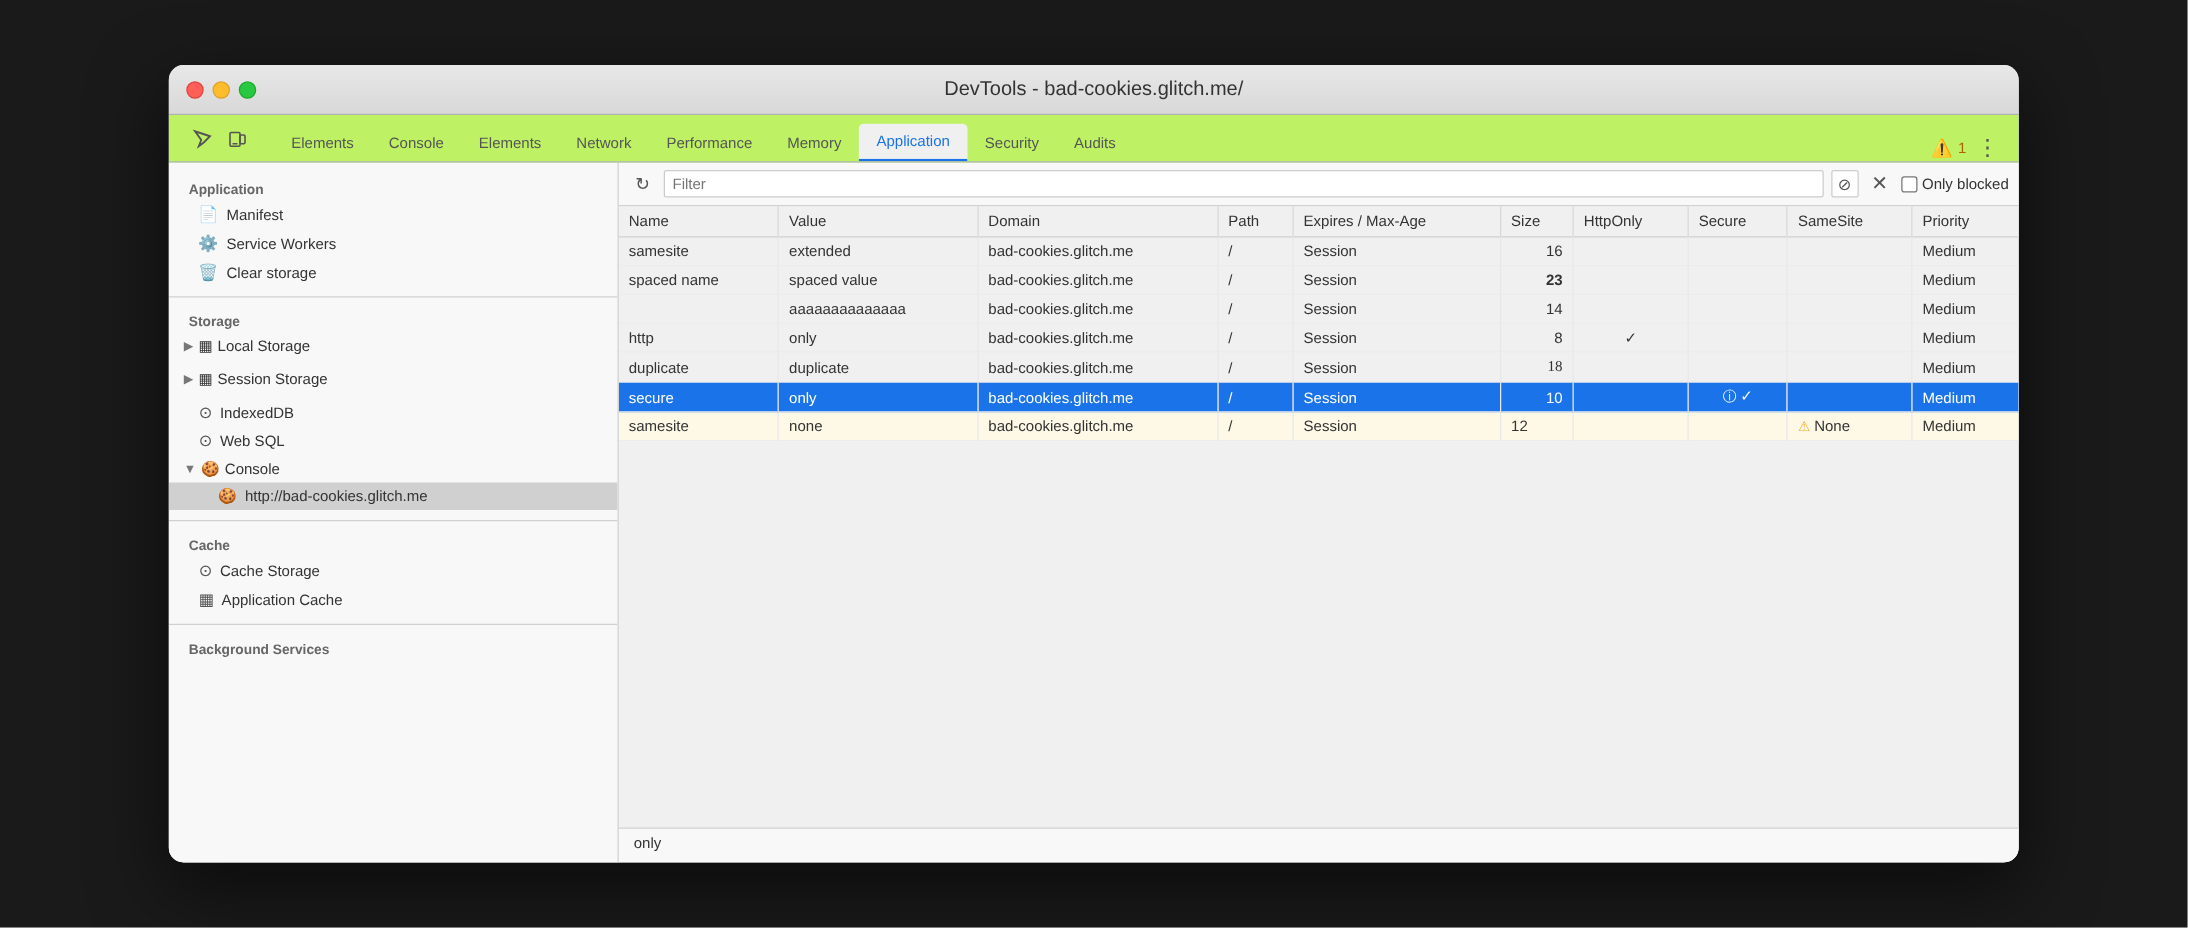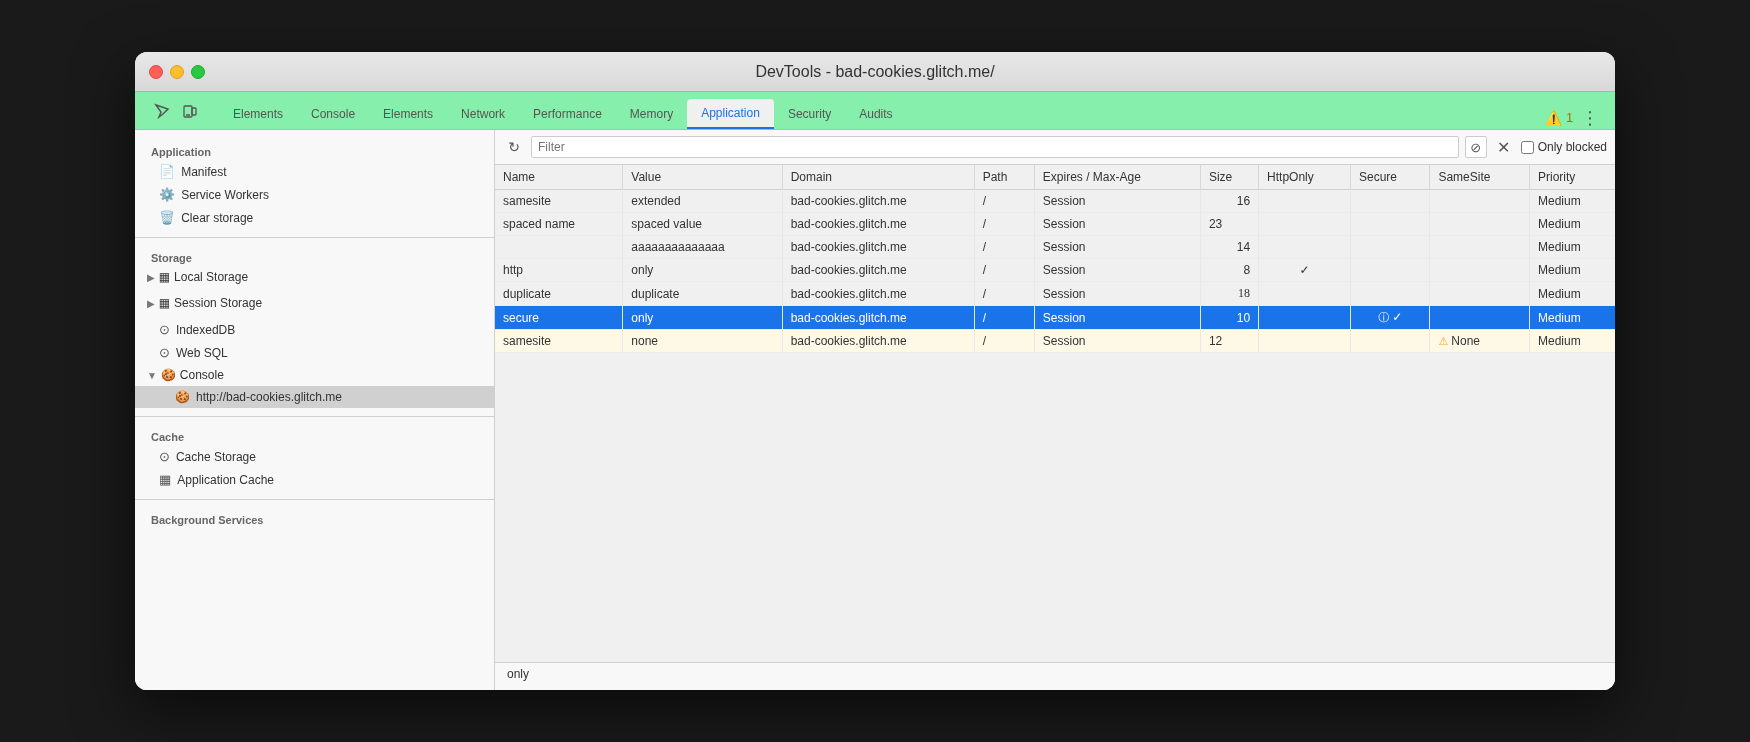"Elements" .tabs-bar { background: #86efac -> #bef264 }
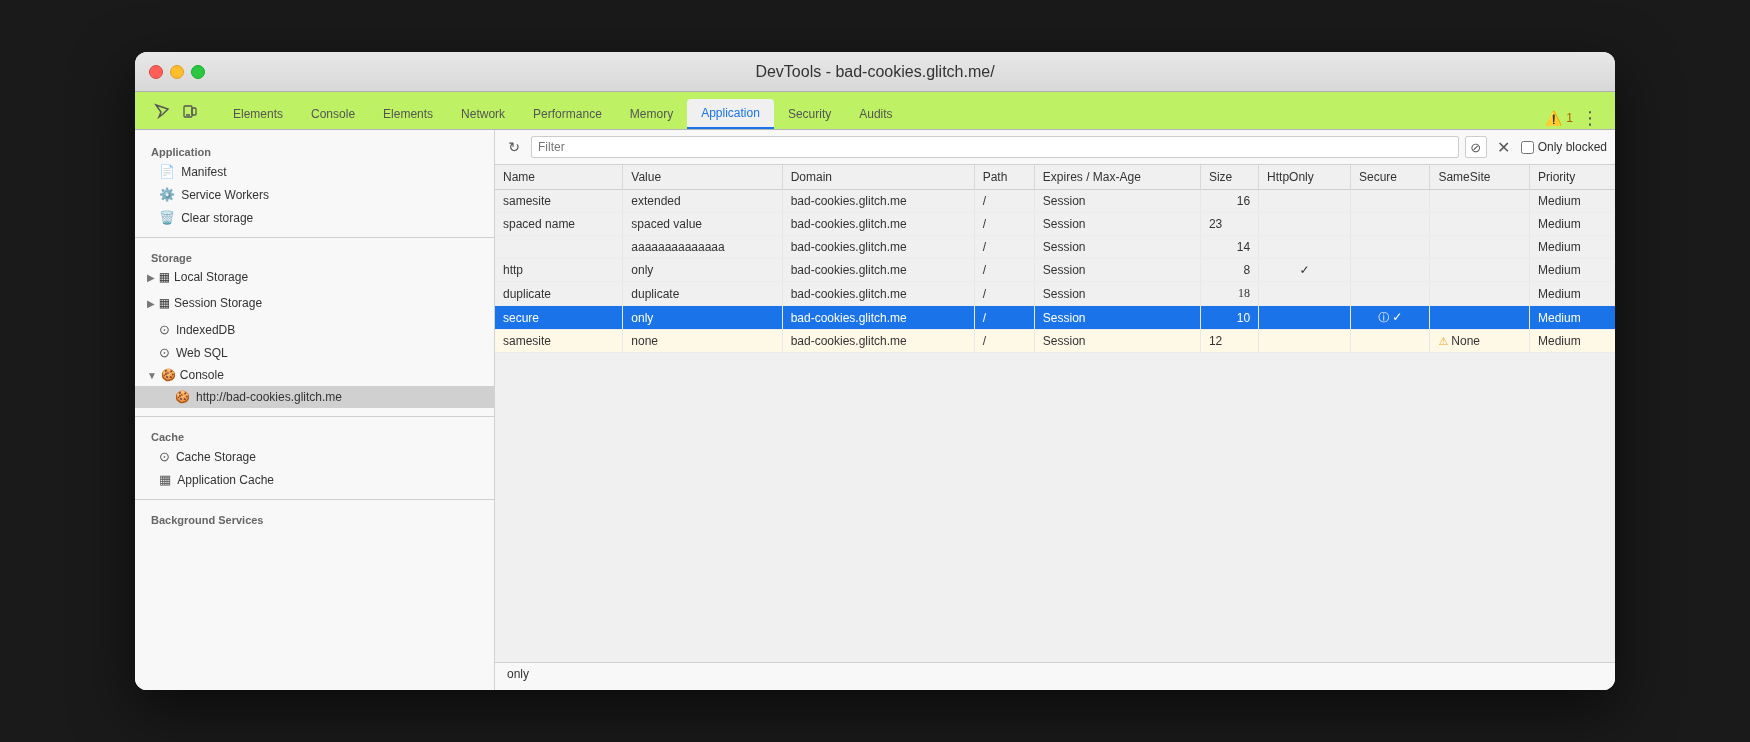"23" td { font-weight: none -> bold; text-align: left -> right }
